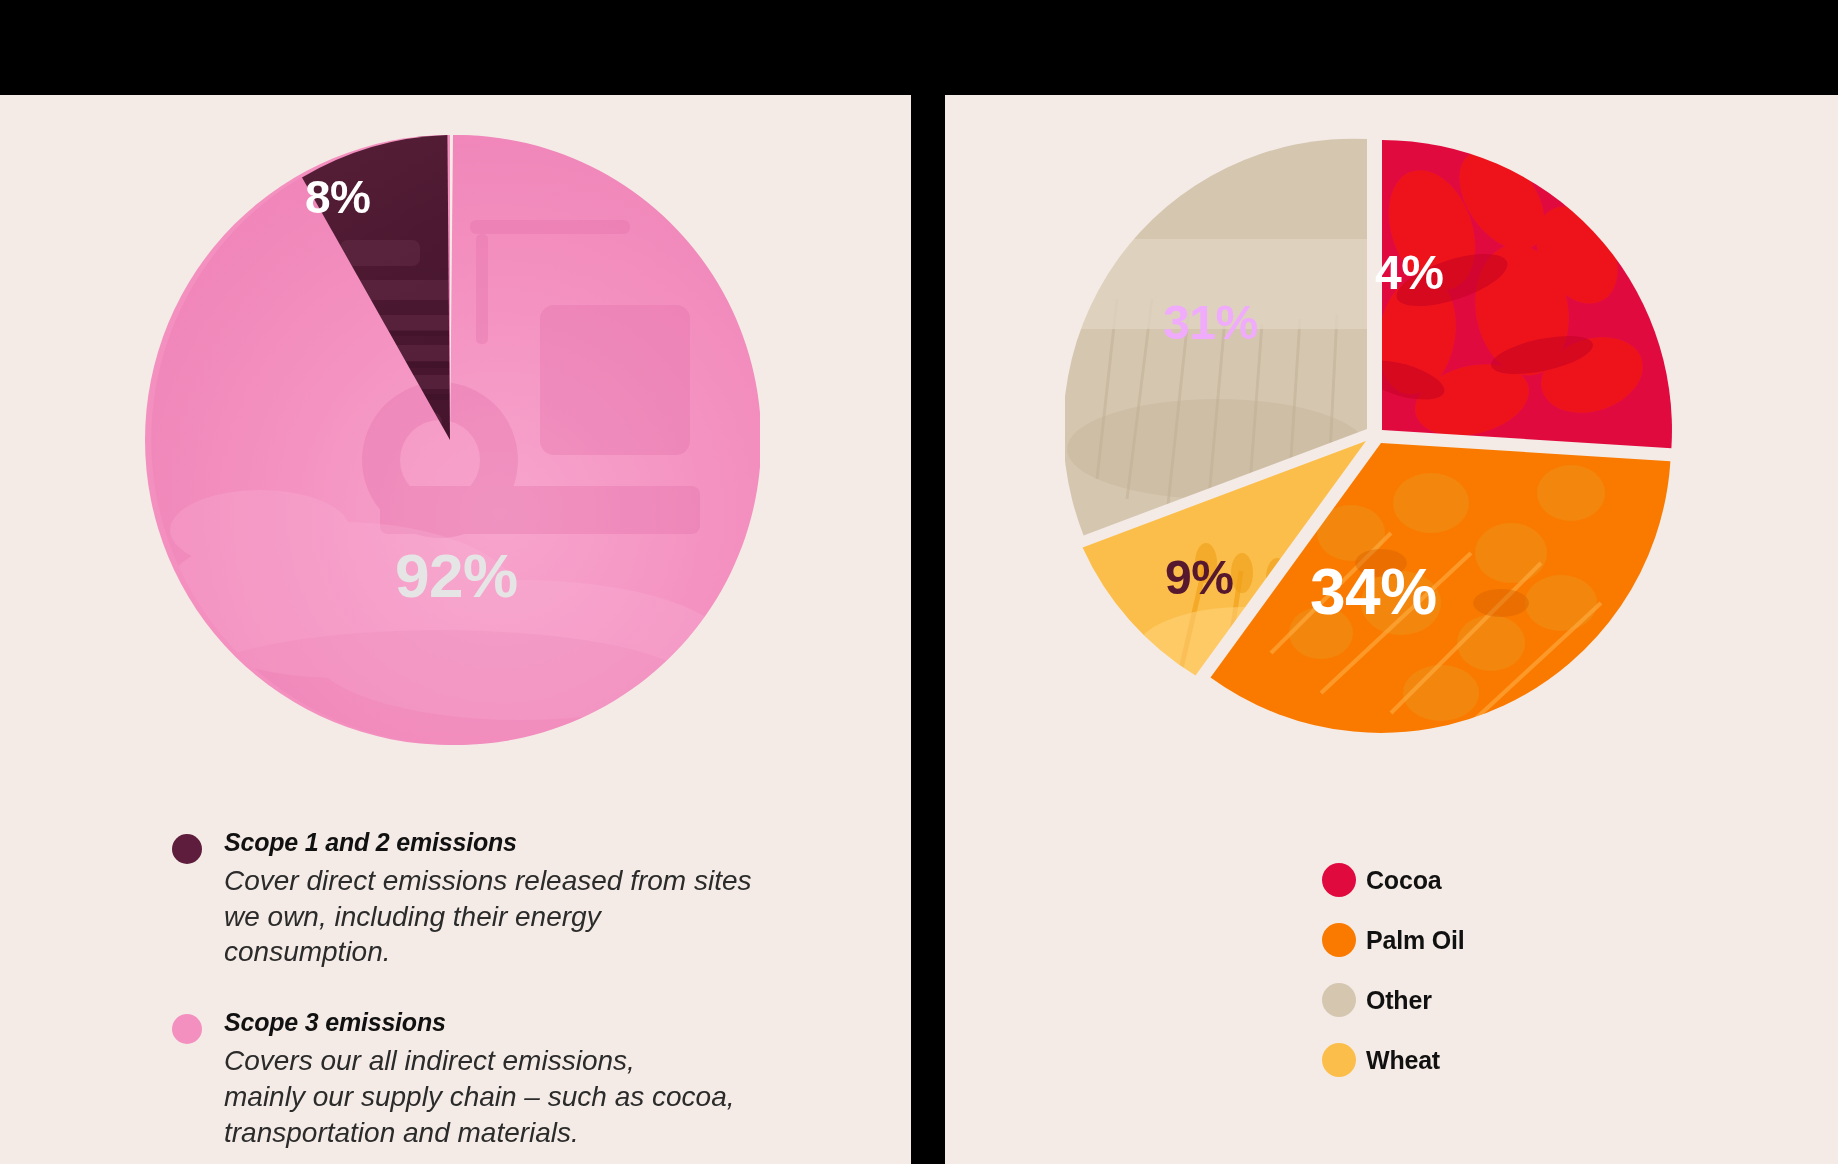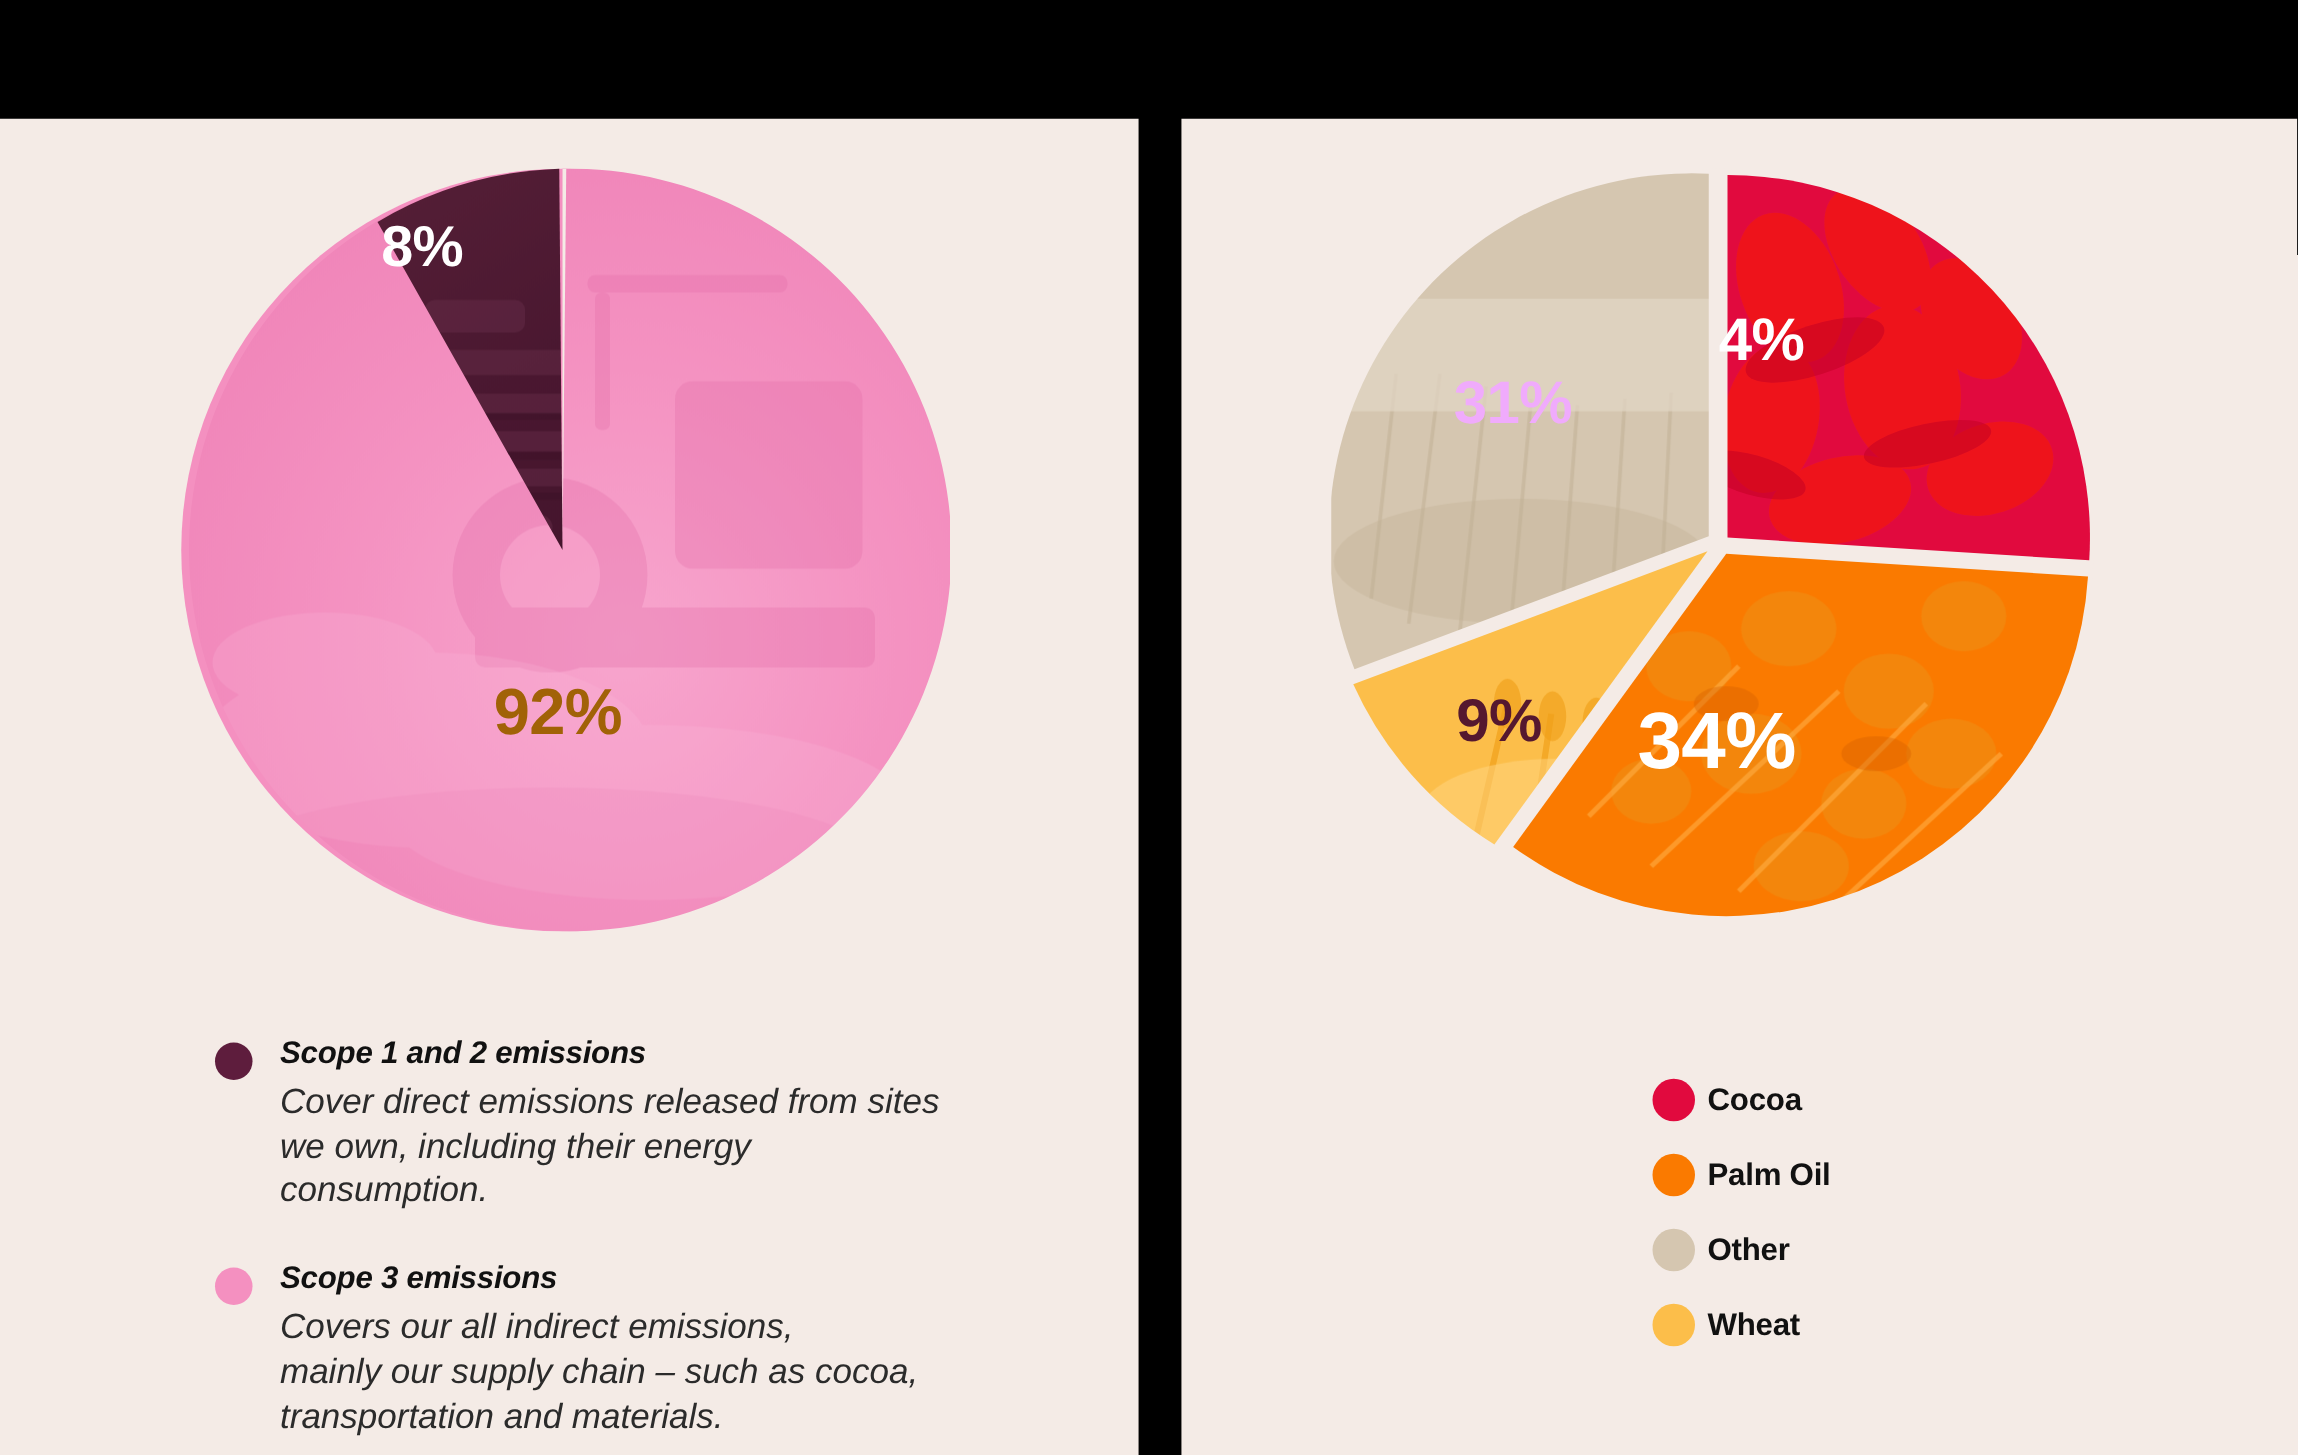"92%" .lbl-92 { color: #a16207 -> #e5e5e5; font-size: 52px -> 62px }
